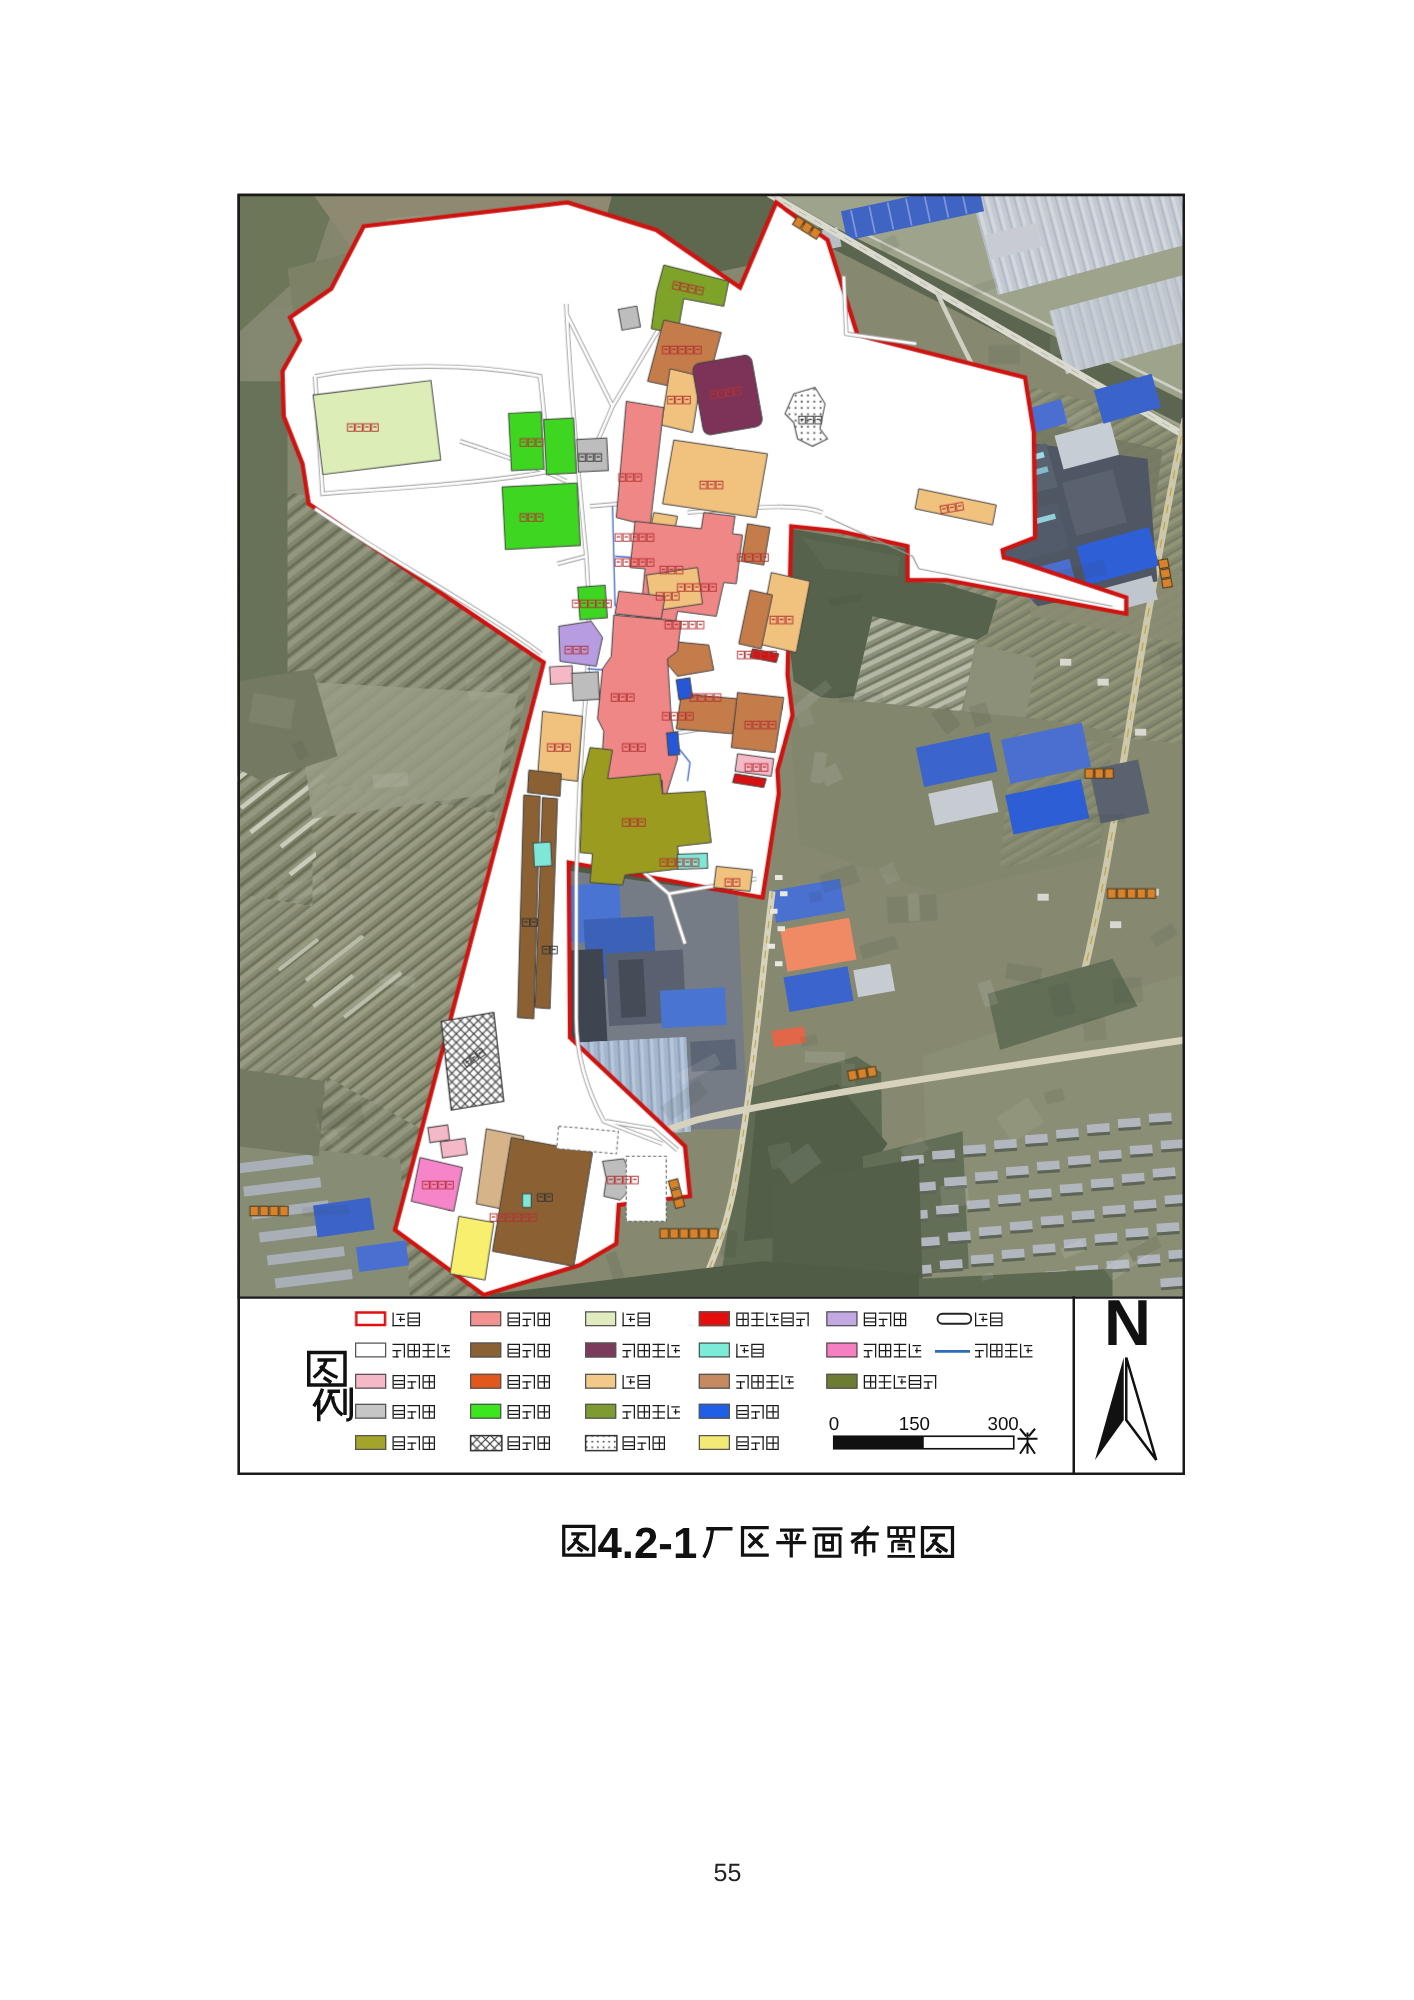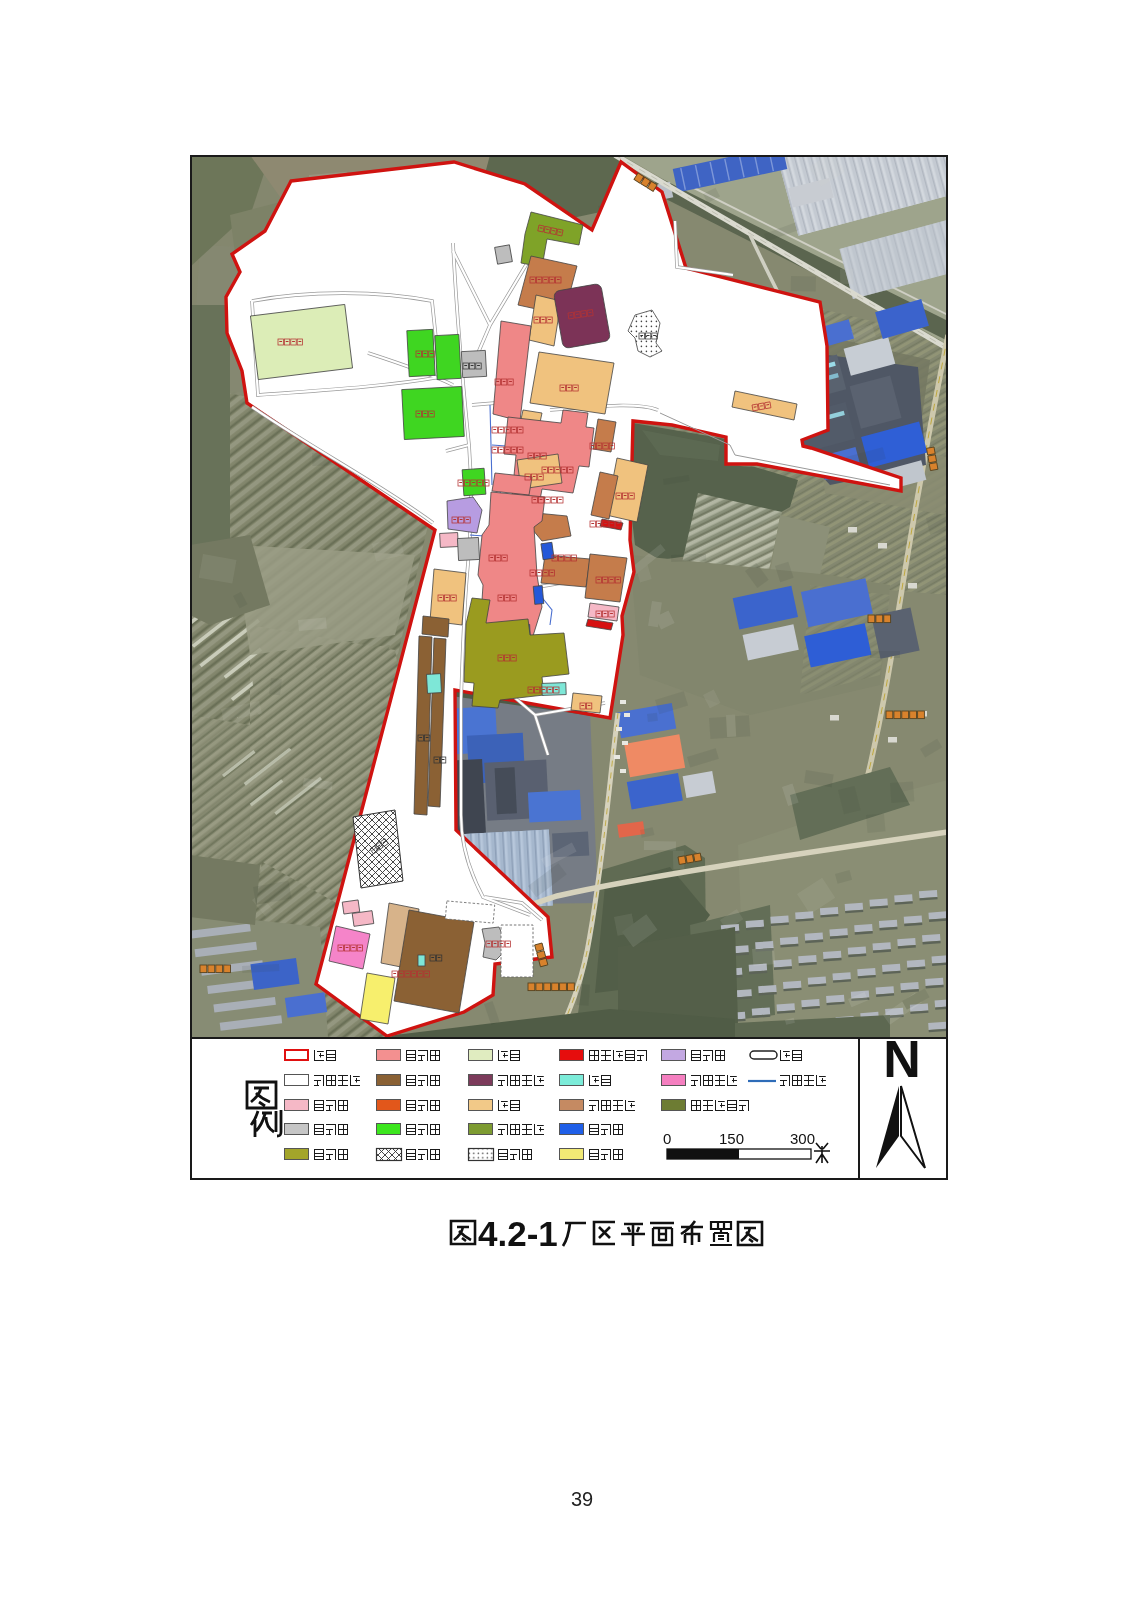"39" div { text: 39 -> 55 }
